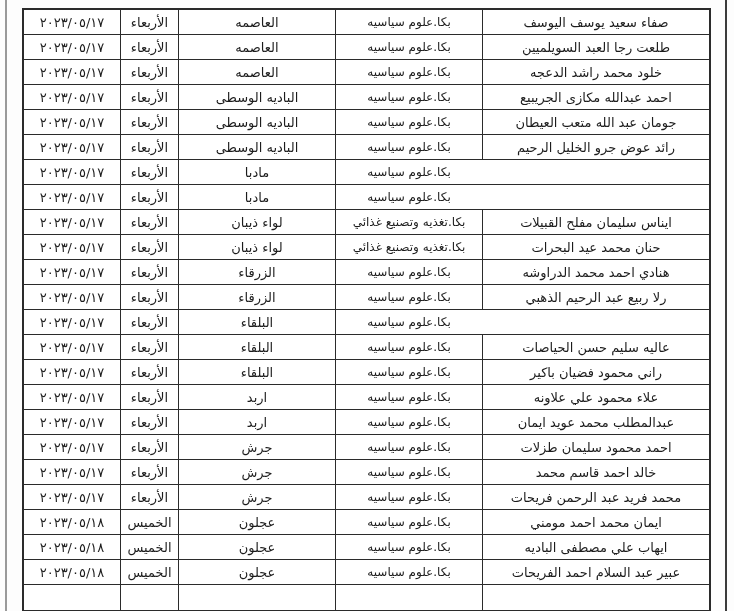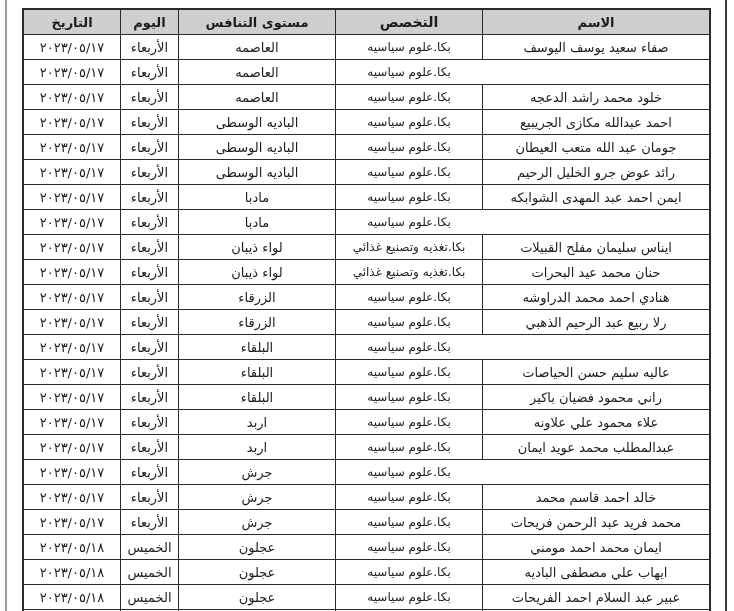"التاريخ" div.t-row { html: <div> <div>التاريخ</div> <div>اليوم</div> <div>مستوى التنافس</div> <div>التخصص</div> <div>الاسم</div> </div> -> none }
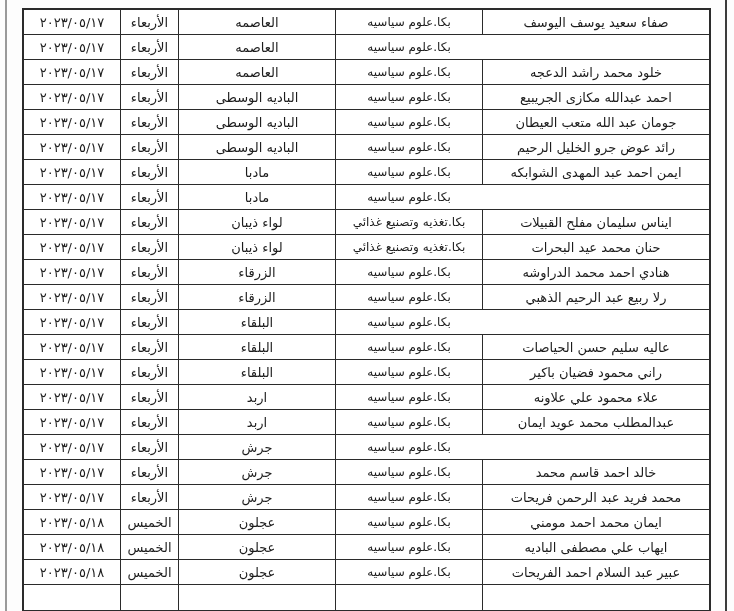"طلعت رجا العبد السويلميين" div.t-cell { html: none -> <div>طلعت رجا العبد السويلميين</div> }
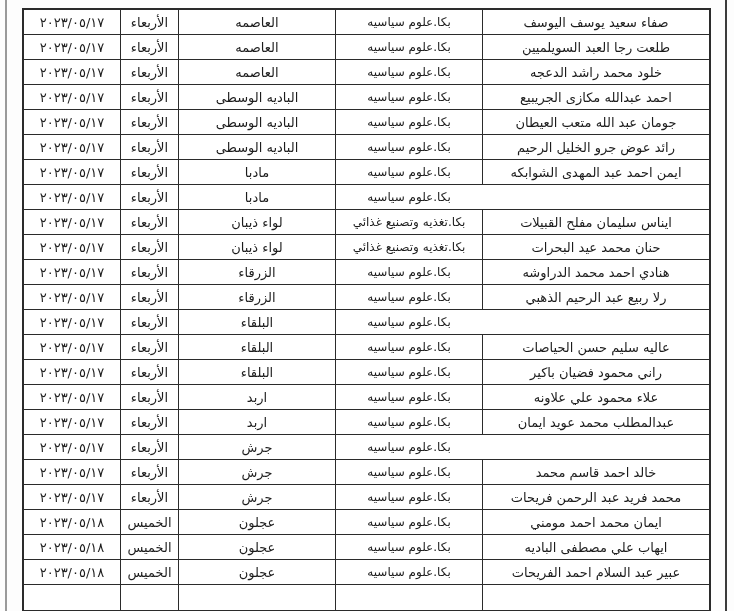"ايمن احمد عبد المهدى الشوابكه" div.t-cell { html: <div>ايمن احمد عبد المهدى الشوابكه</div> -> none }
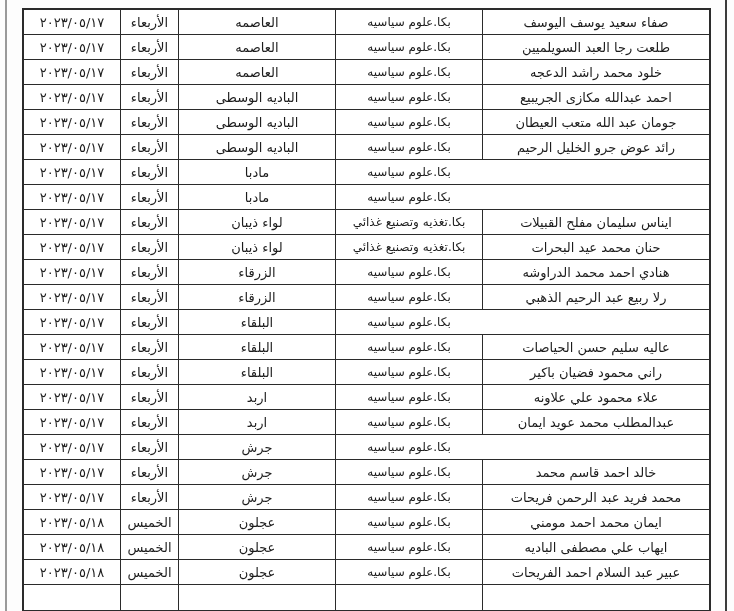"احمد محمود سليمان طزلات" div.t-cell { html: none -> <div>احمد محمود سليمان طزلات</div> }
